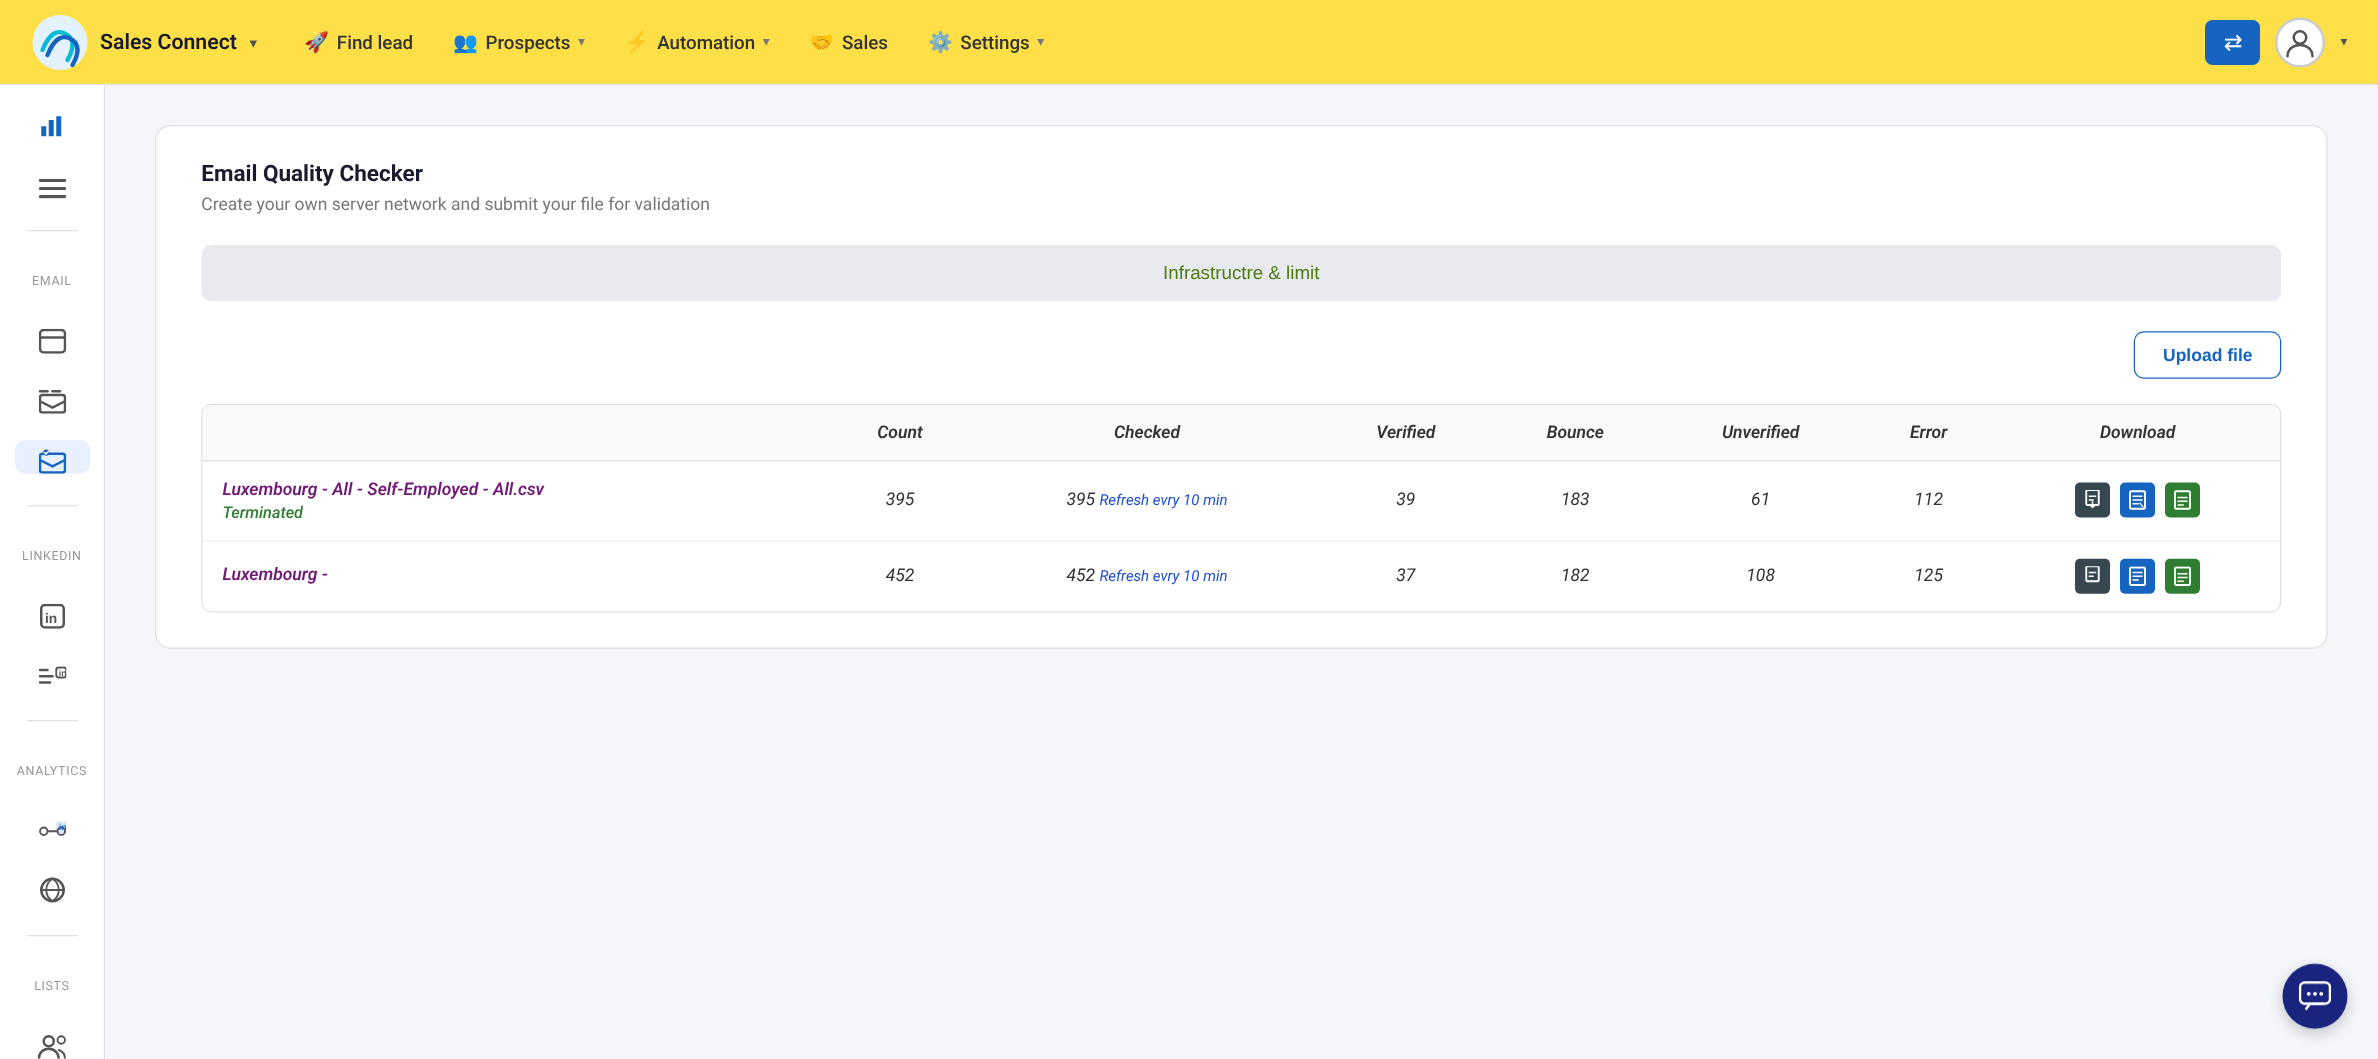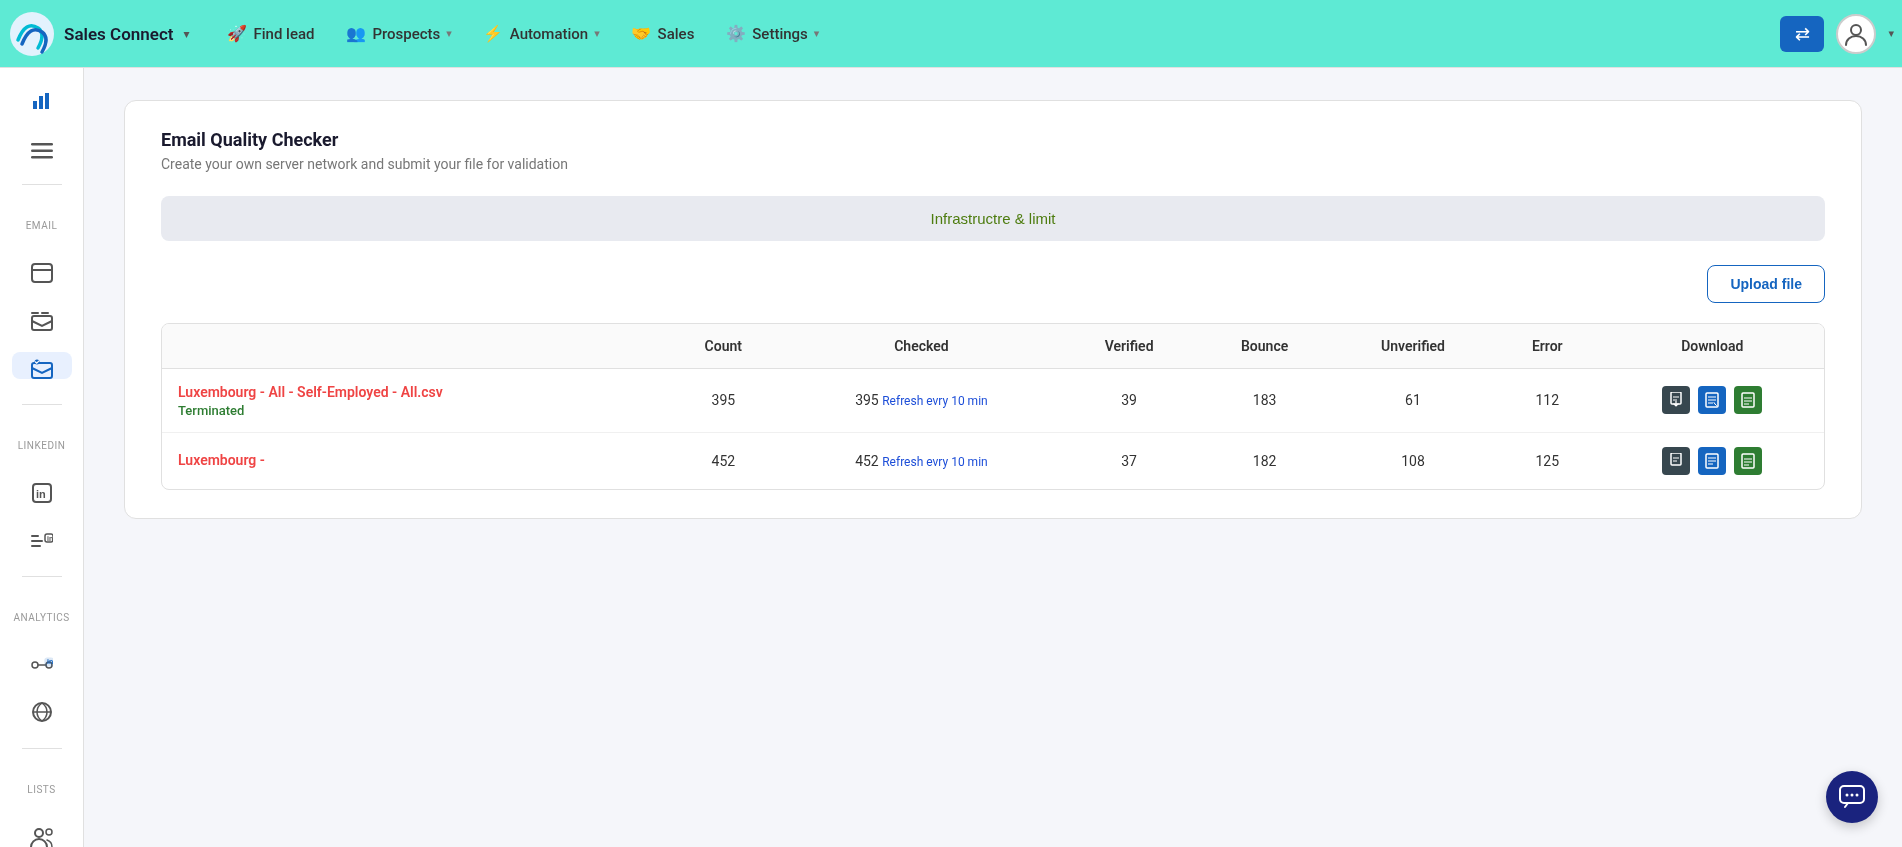"Sales Connect" .topnav { background: #5eead4 -> #fde047; padding: 0 8px -> 0 24px }
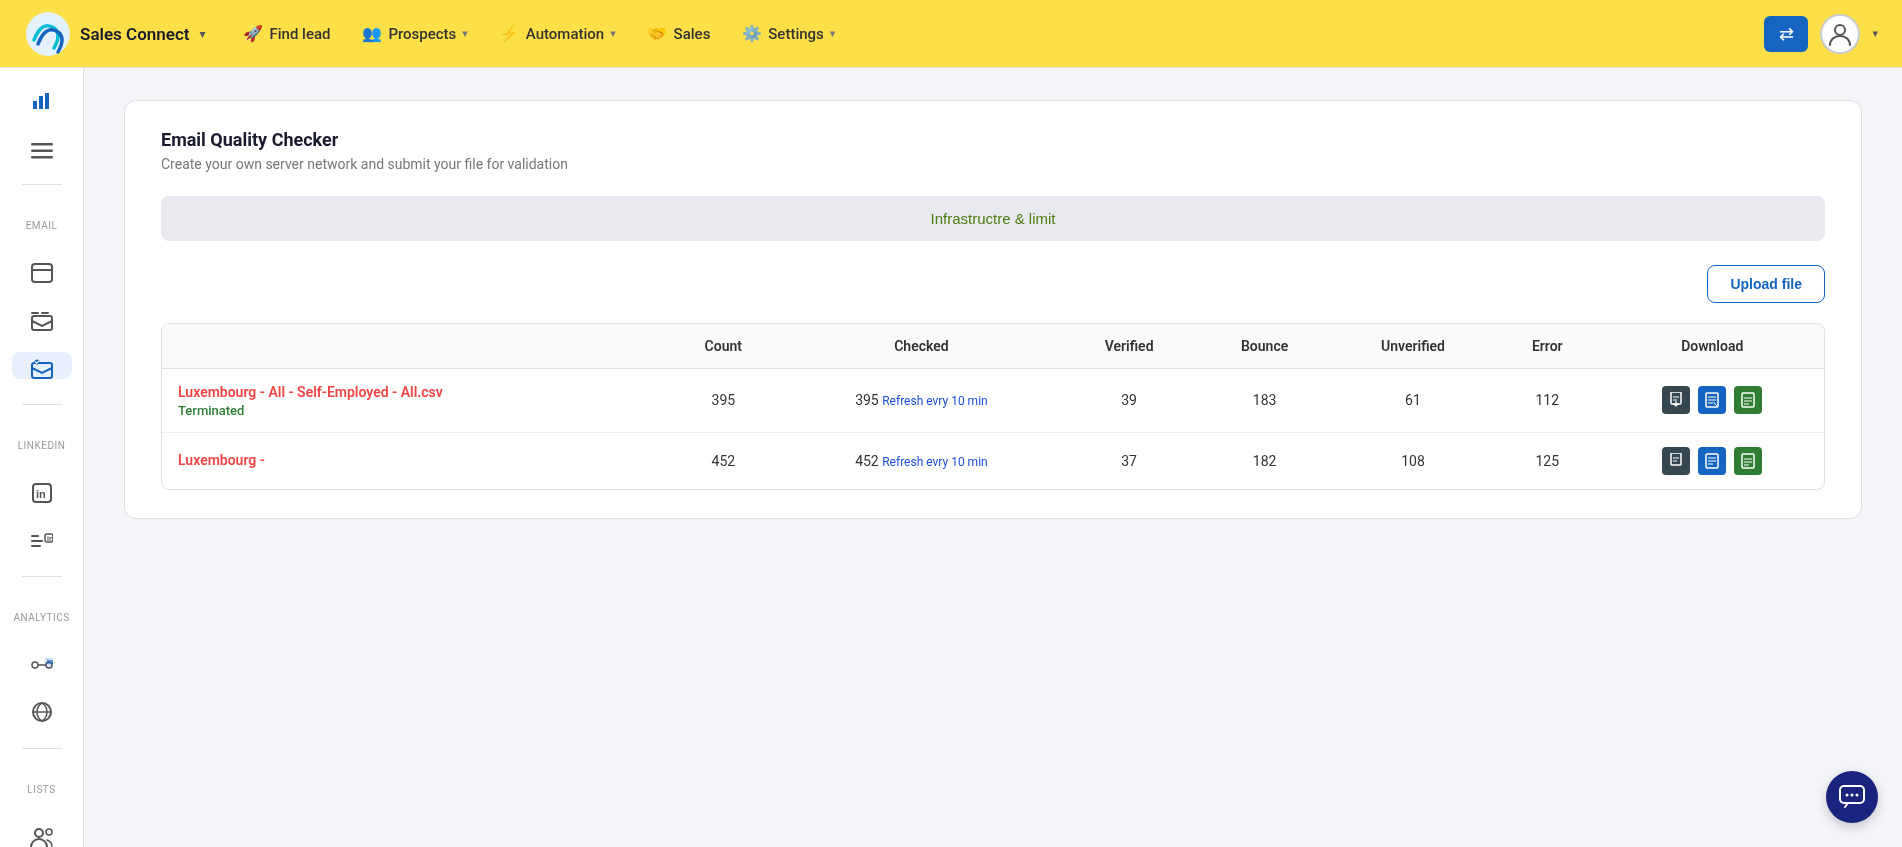"Count" table { font-style: none -> italic }
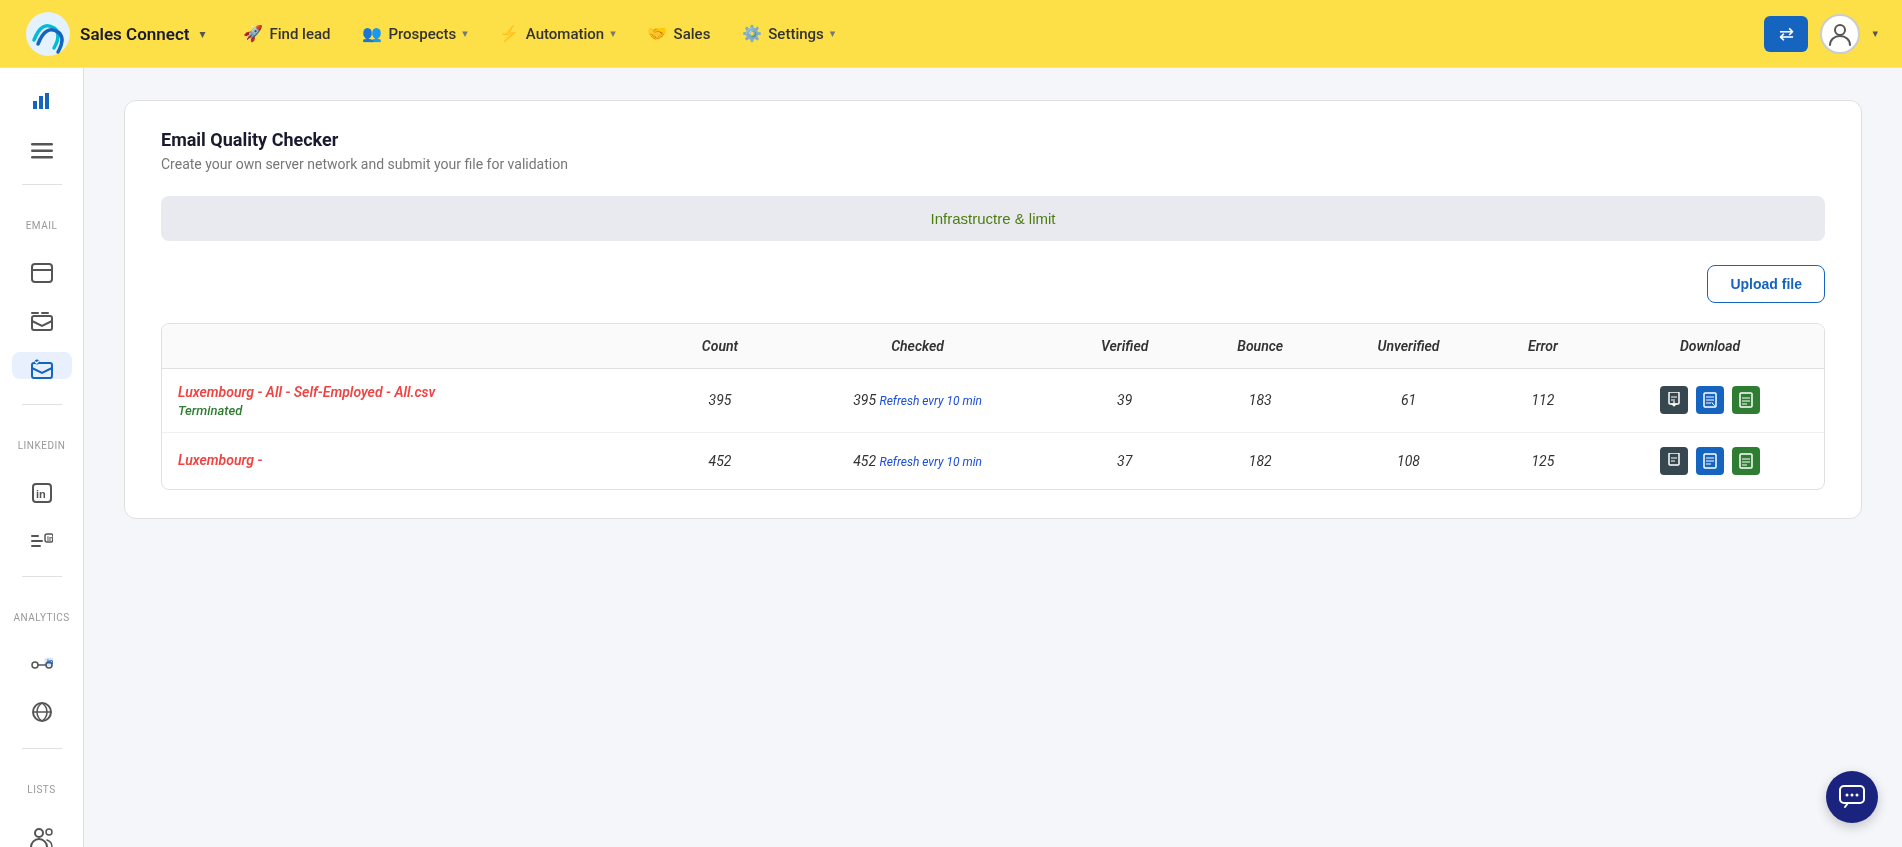"Luxembourg - All - Self-Employed" .file-name { color: #ef4444 -> #701a75 }
